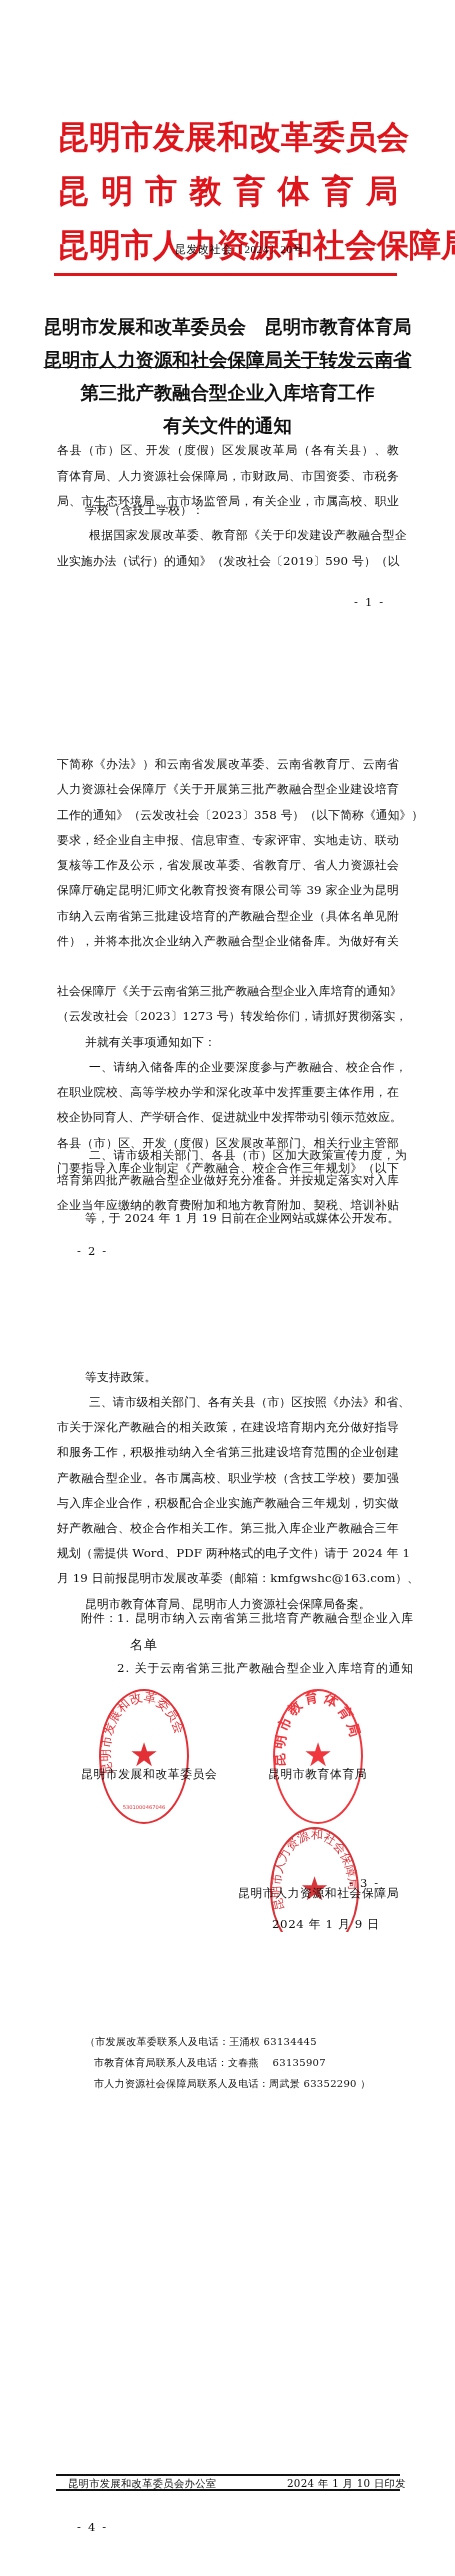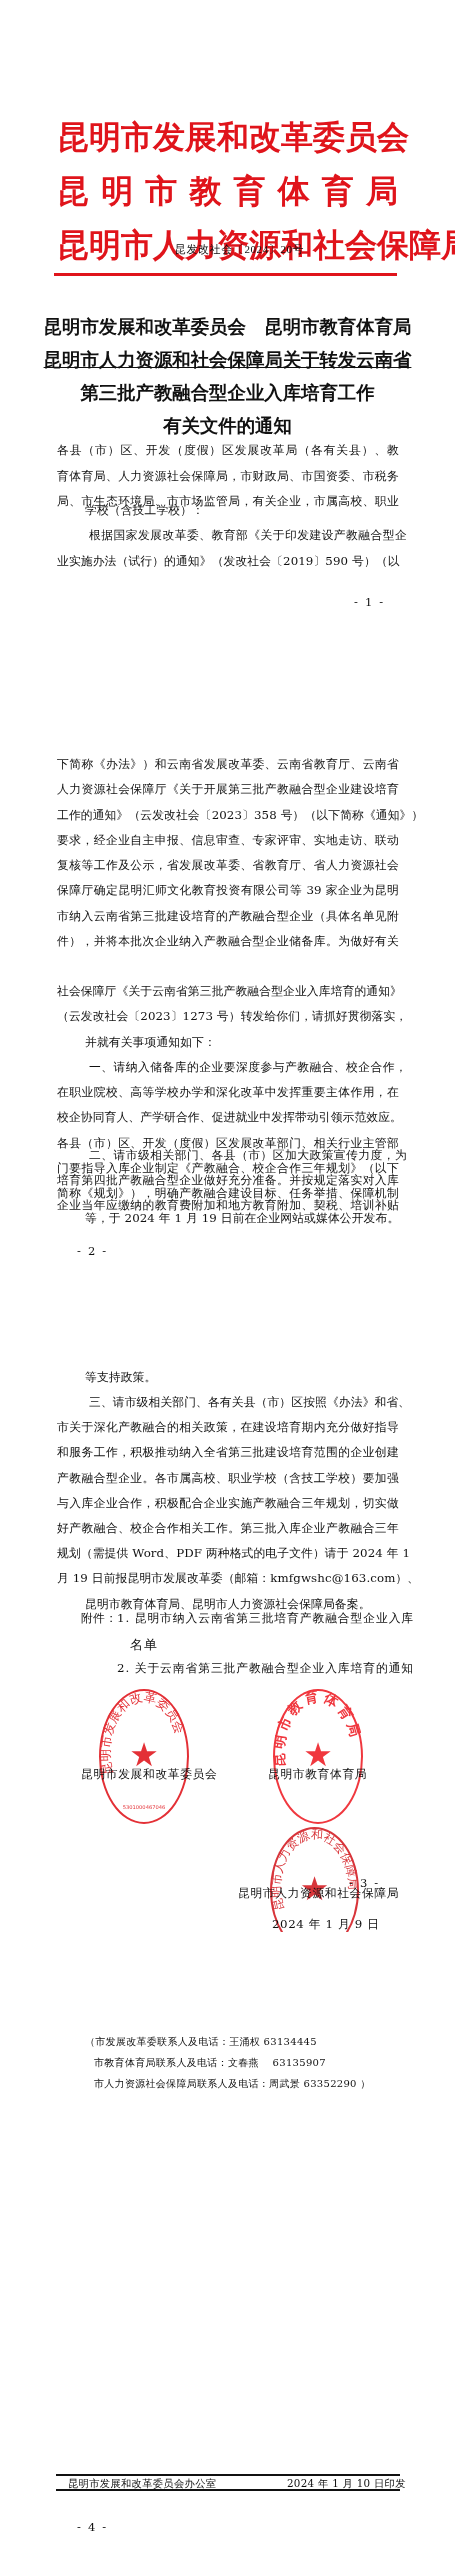"简称《规划》），明确产教融合建设目标、任务举措、保障机制" div.body-line { html: <div>简称《规划》），明确产教融合建设目标、任务举措、保障机制</div> -> none }
